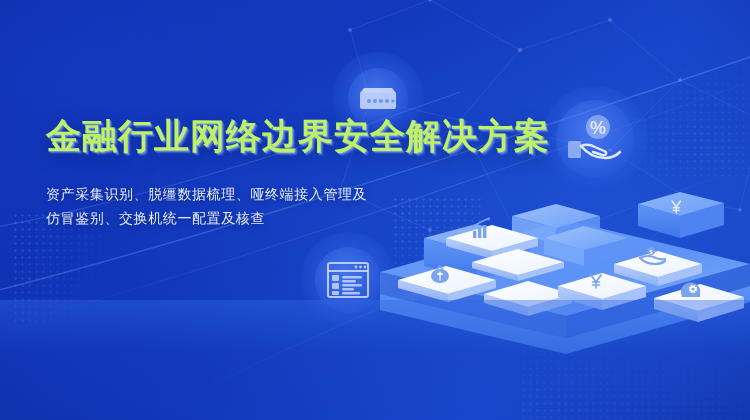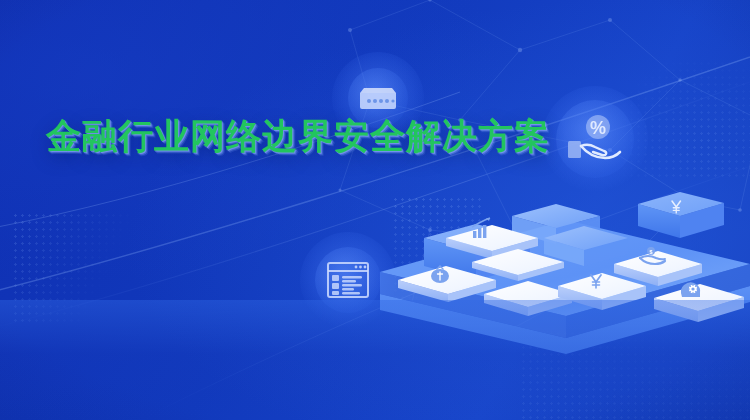"金融行业网络边界安全解决方案" .title { color: #22c55e -> #bef264 }
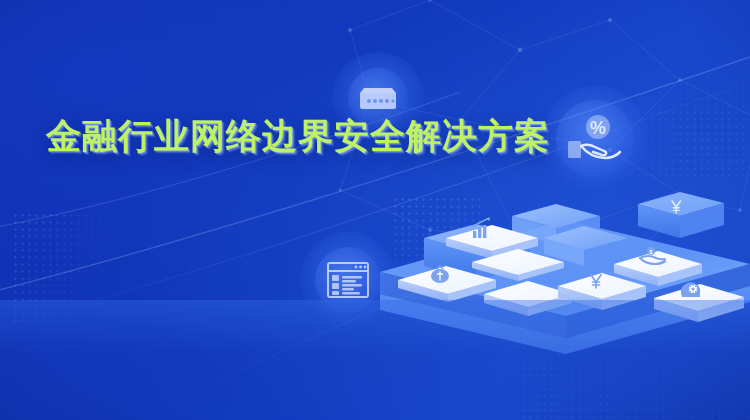"资产采集识别、脱缰数据梳理、哑终端接入管理及" div.subtitle { html: none -> <div> <div>资产采集识别、脱缰数据梳理、哑终端接入管理及</div> <div>仿冒鉴别、交换机统一配置及核查</div> </div> }
